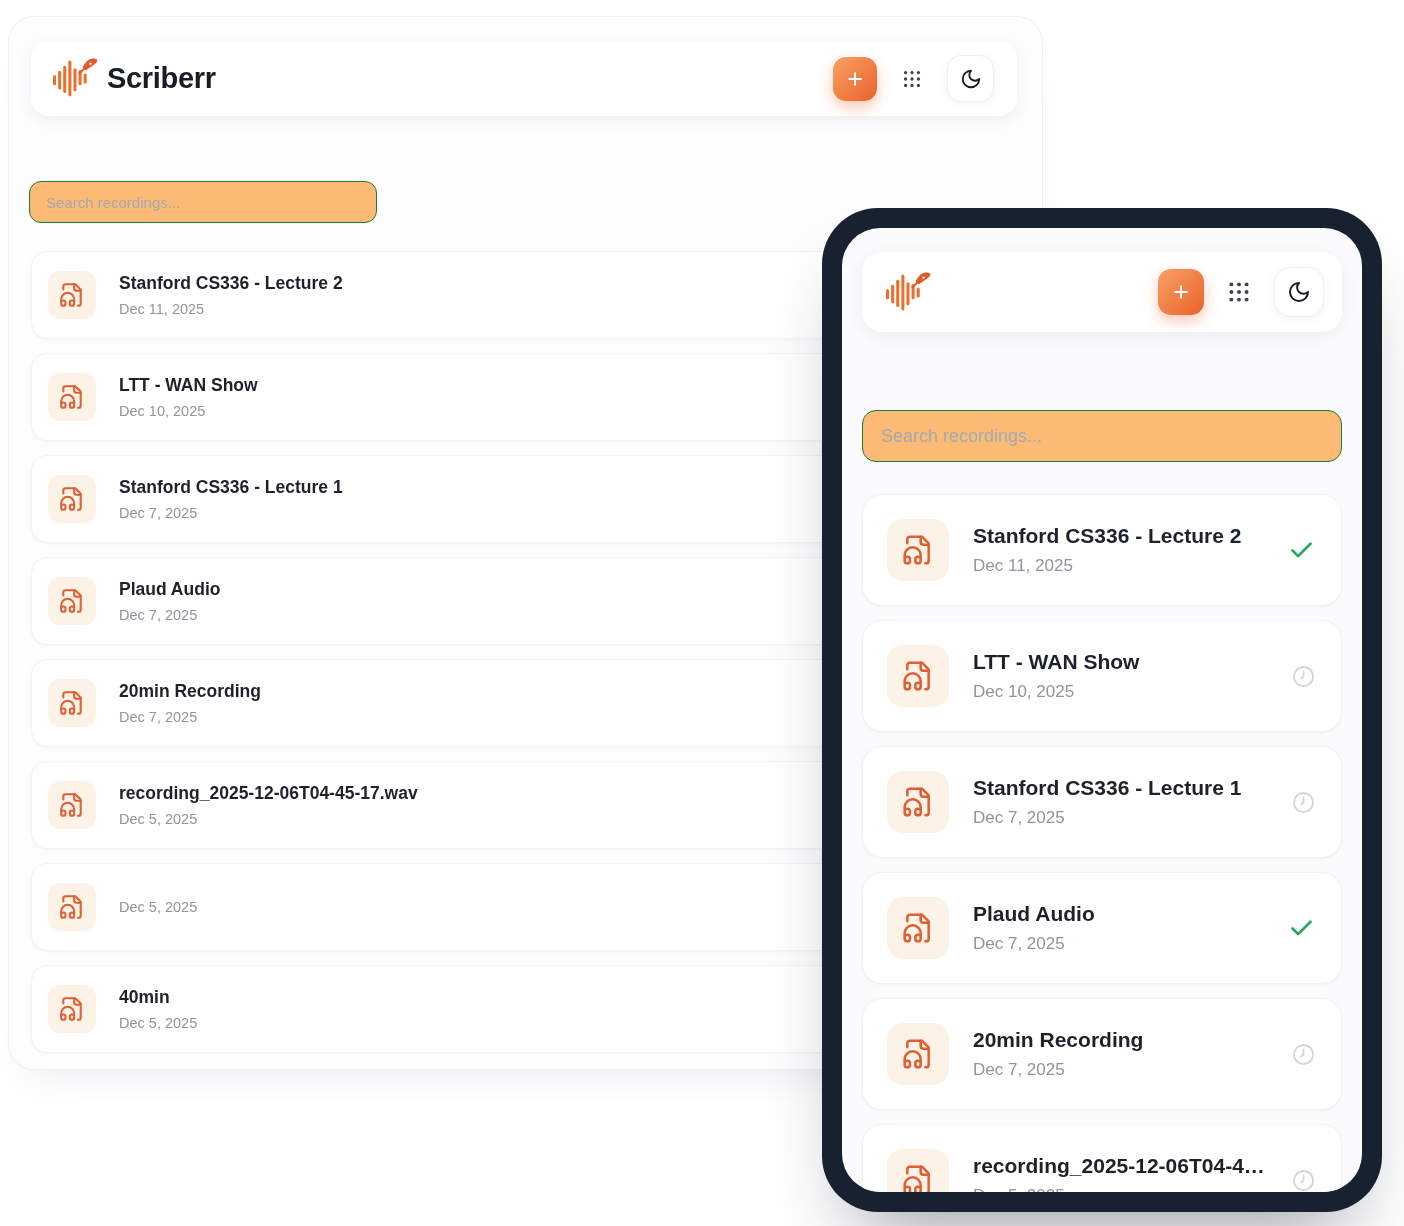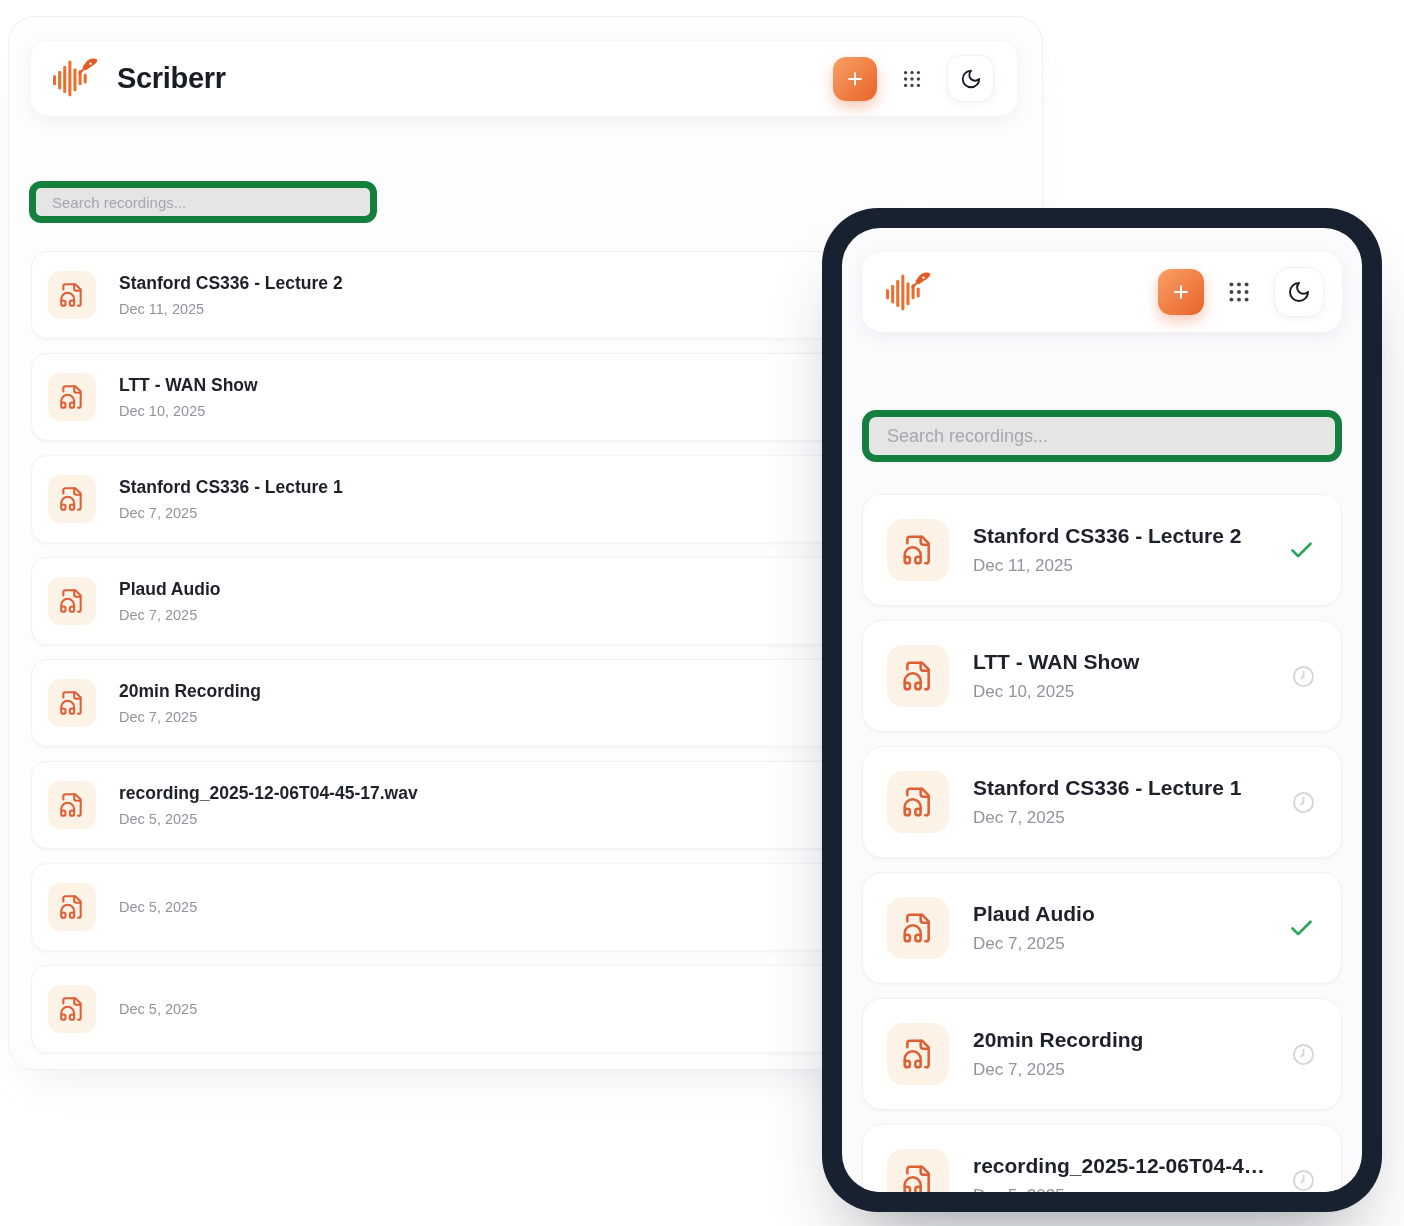"Scriberr" .logo { gap: 18px -> 8px }
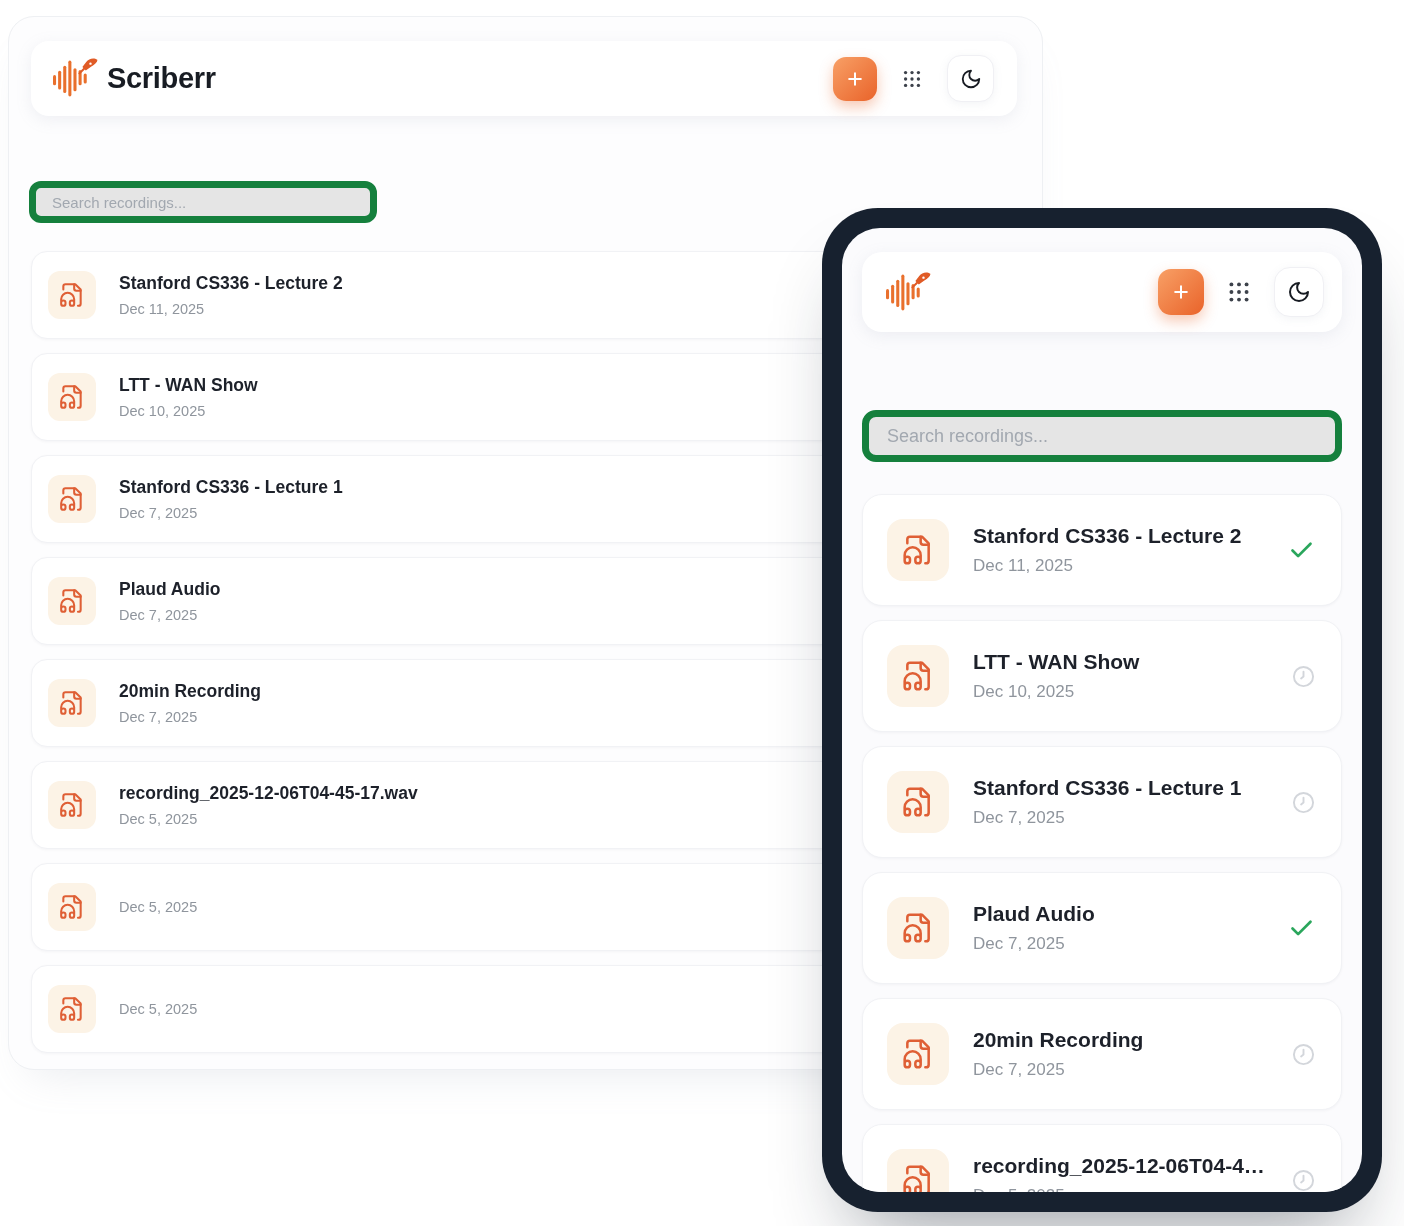"Search recordings..." .search-input { background: #e5e5e5 -> #fdba74; border: 7px solid #15803d -> 1px solid #15803d }
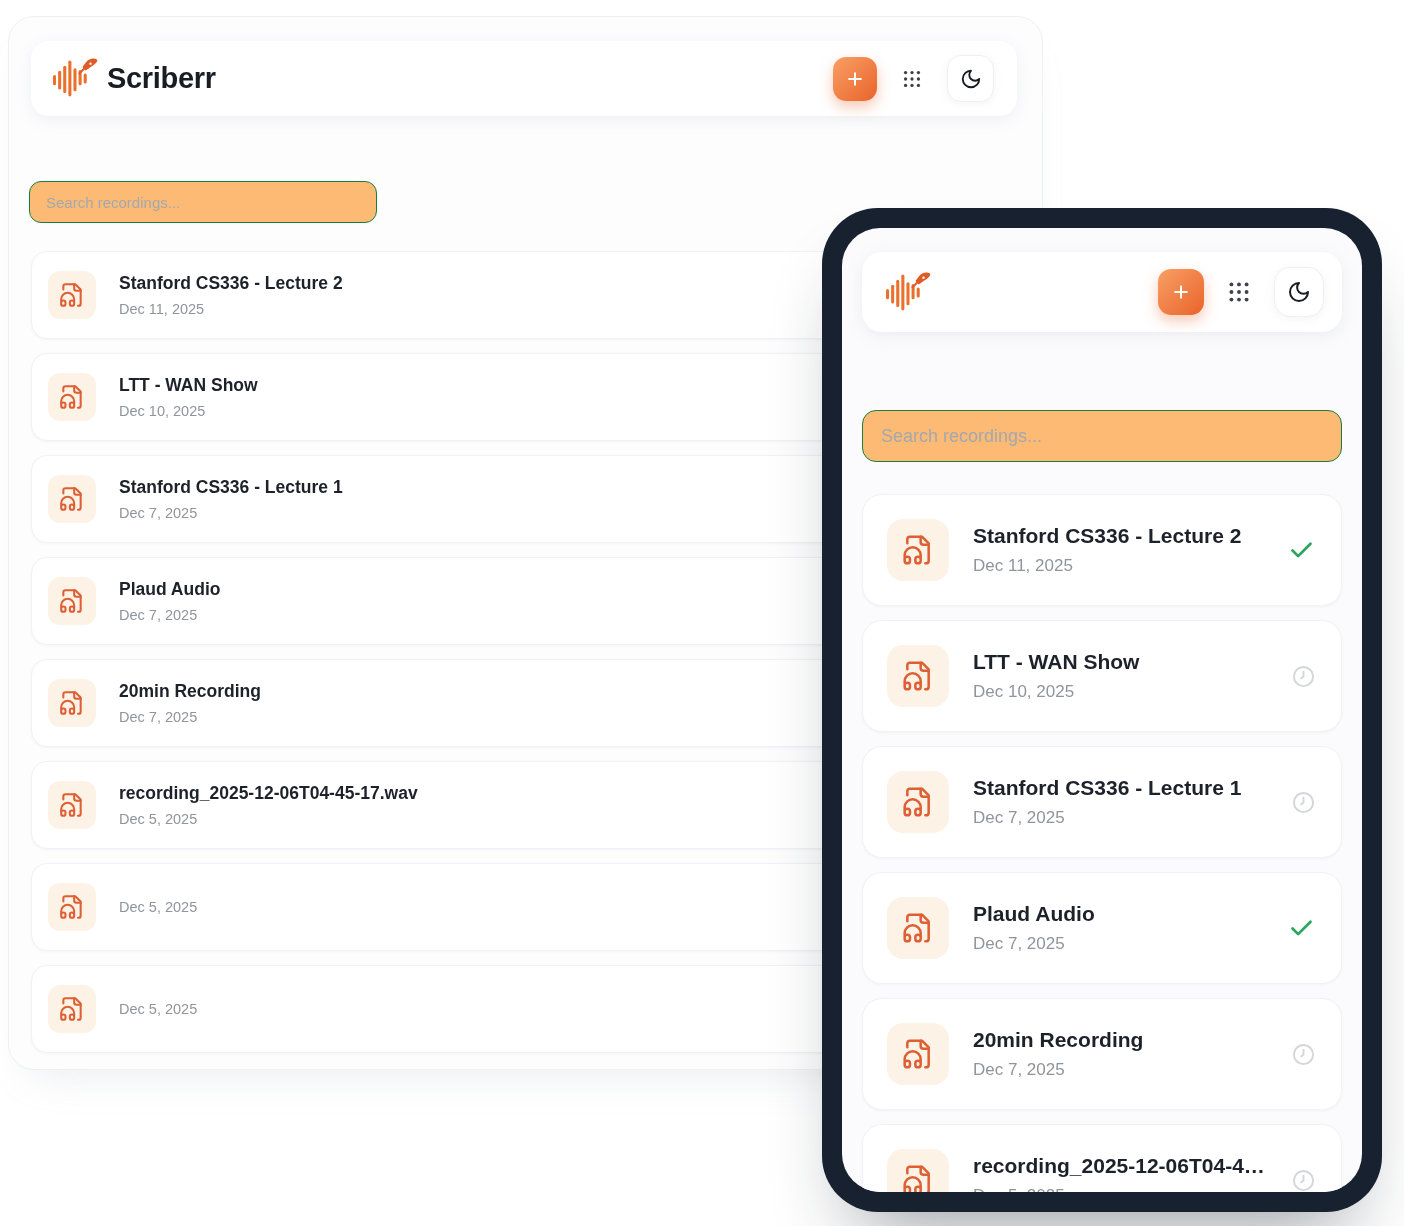"40min" div.rec-title { html: none -> <div>40min</div> }
